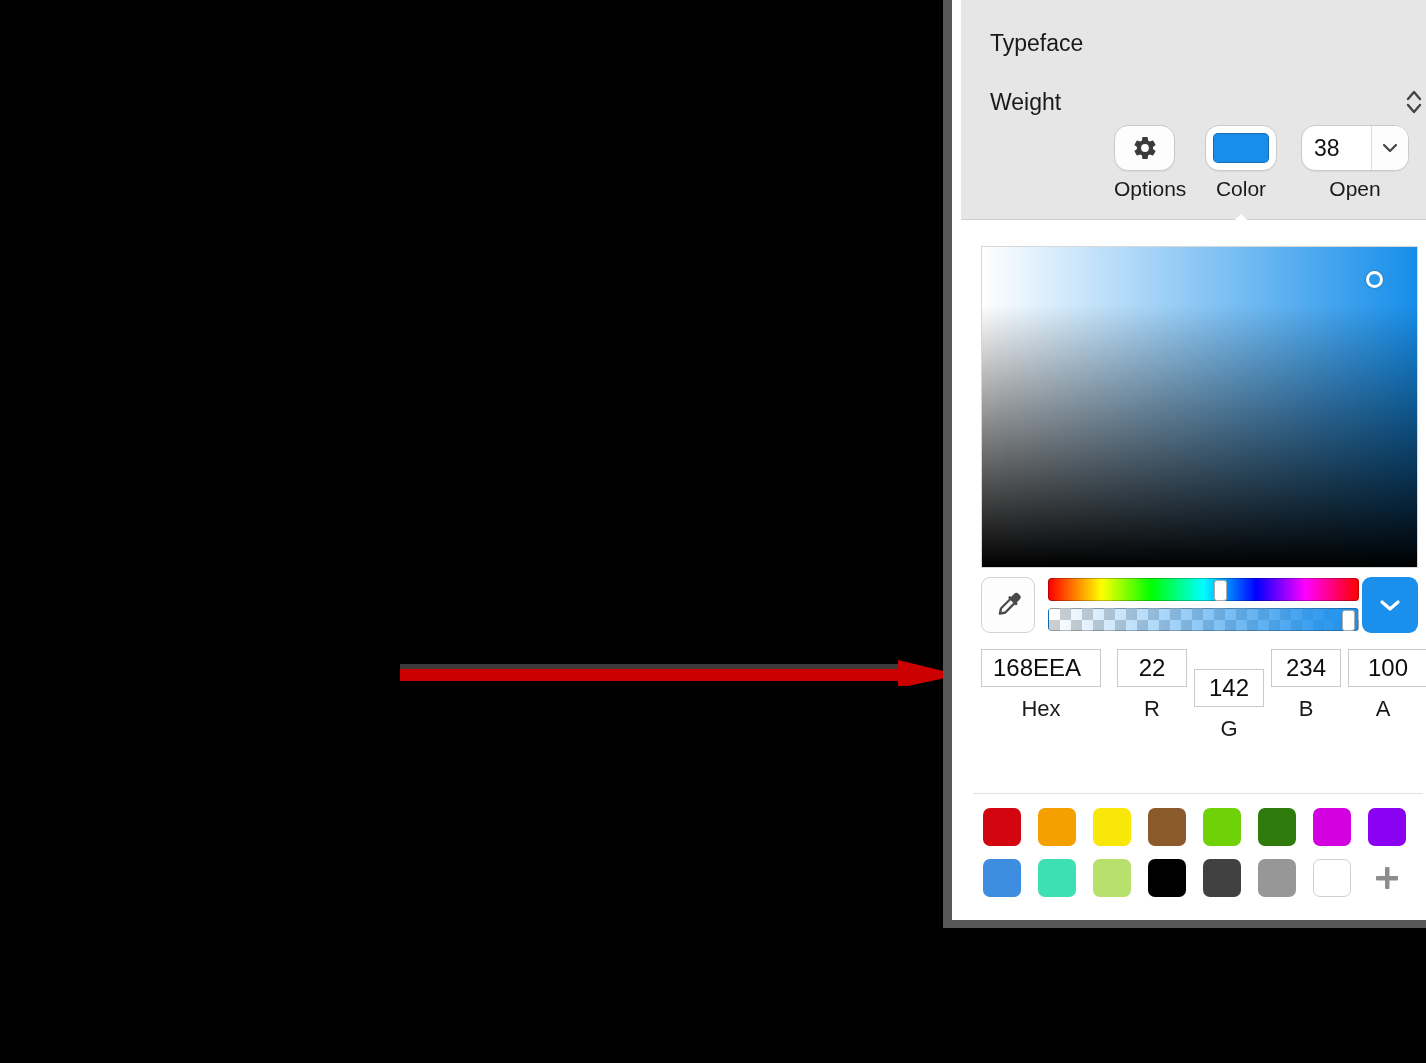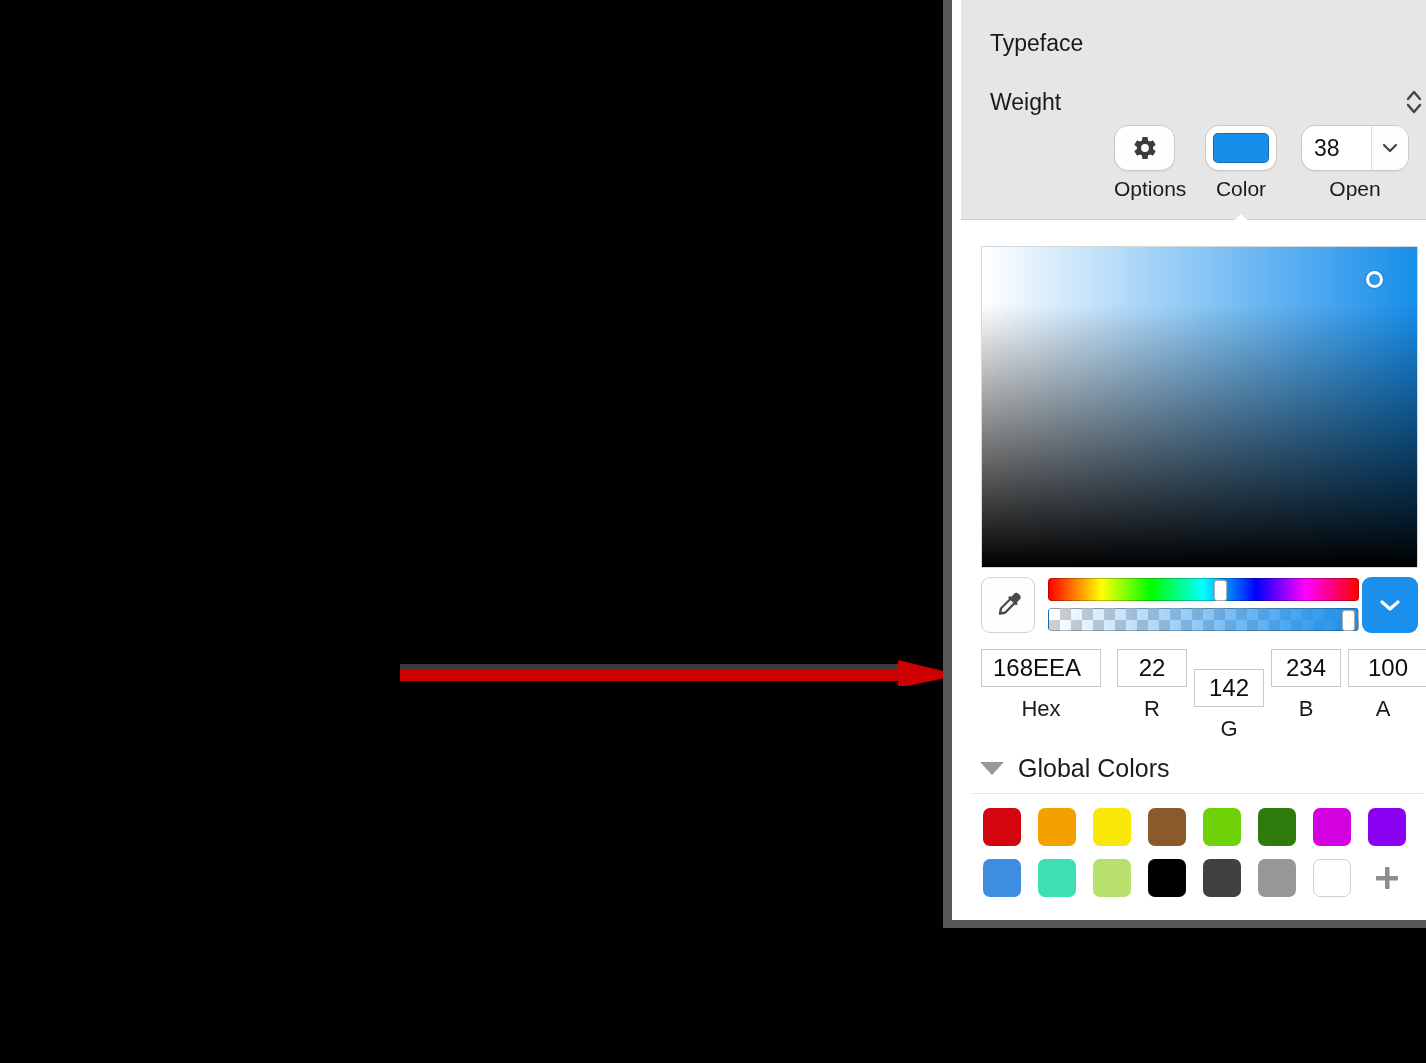"Global Colors" div { html: <div> <span></span> <span>Global Colors</span> </div> -> none }
